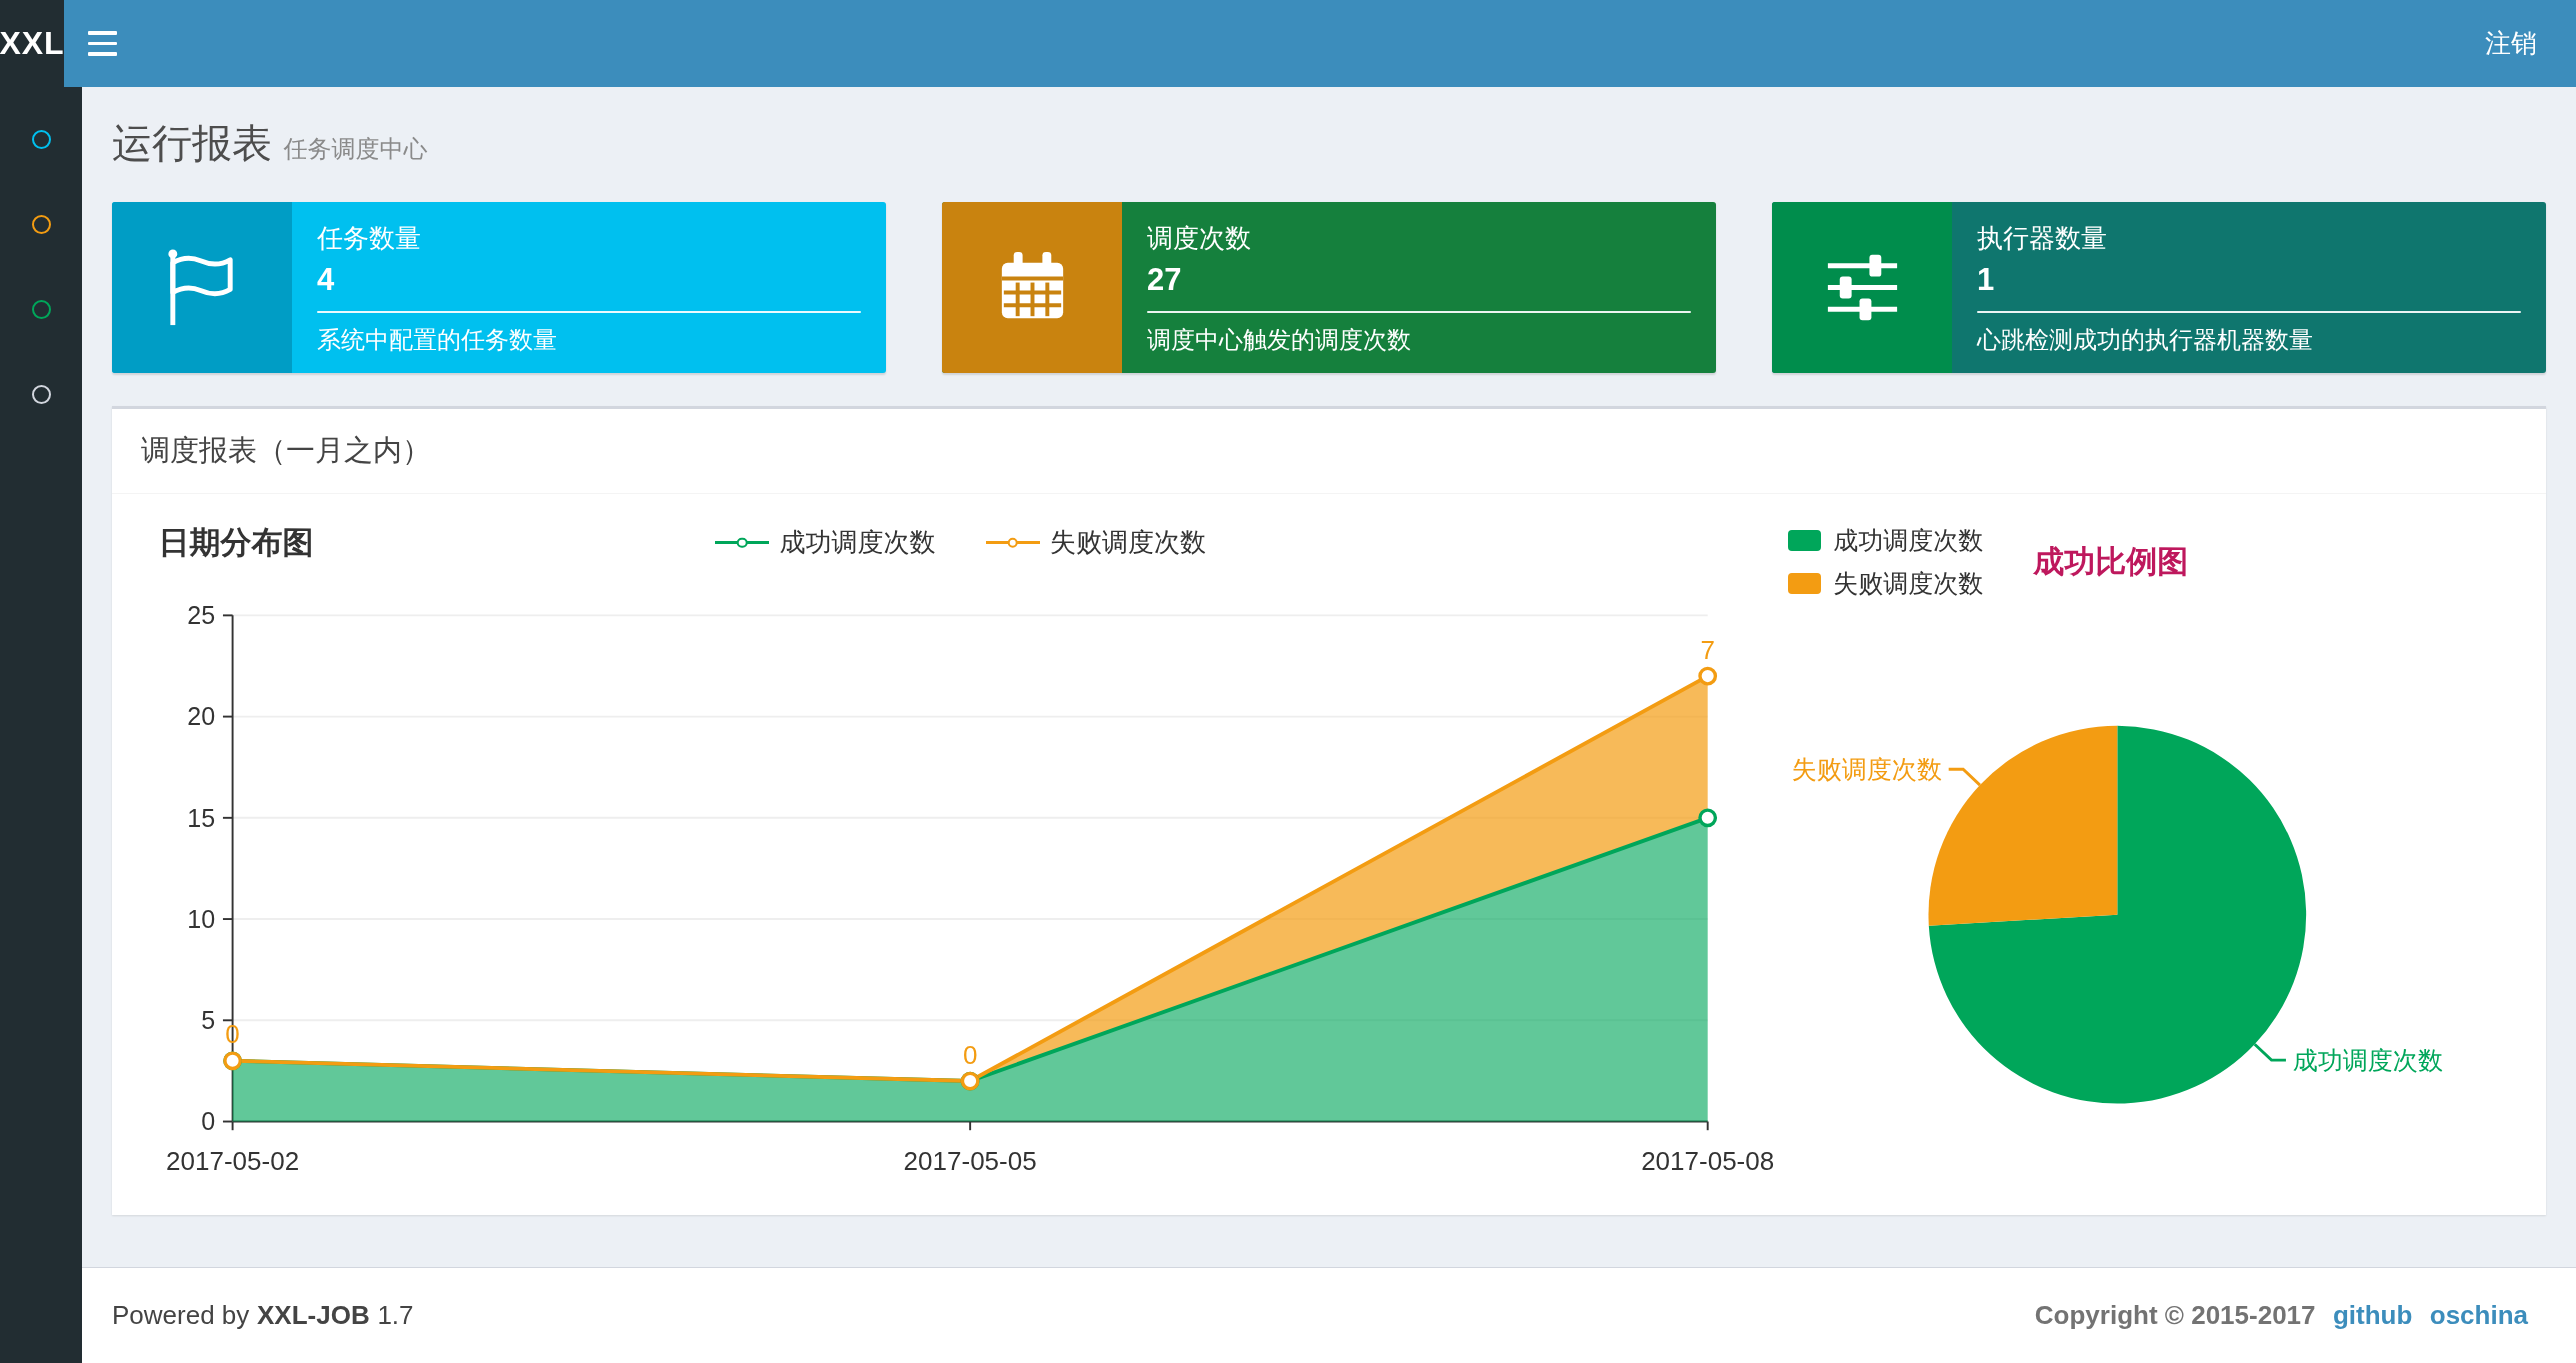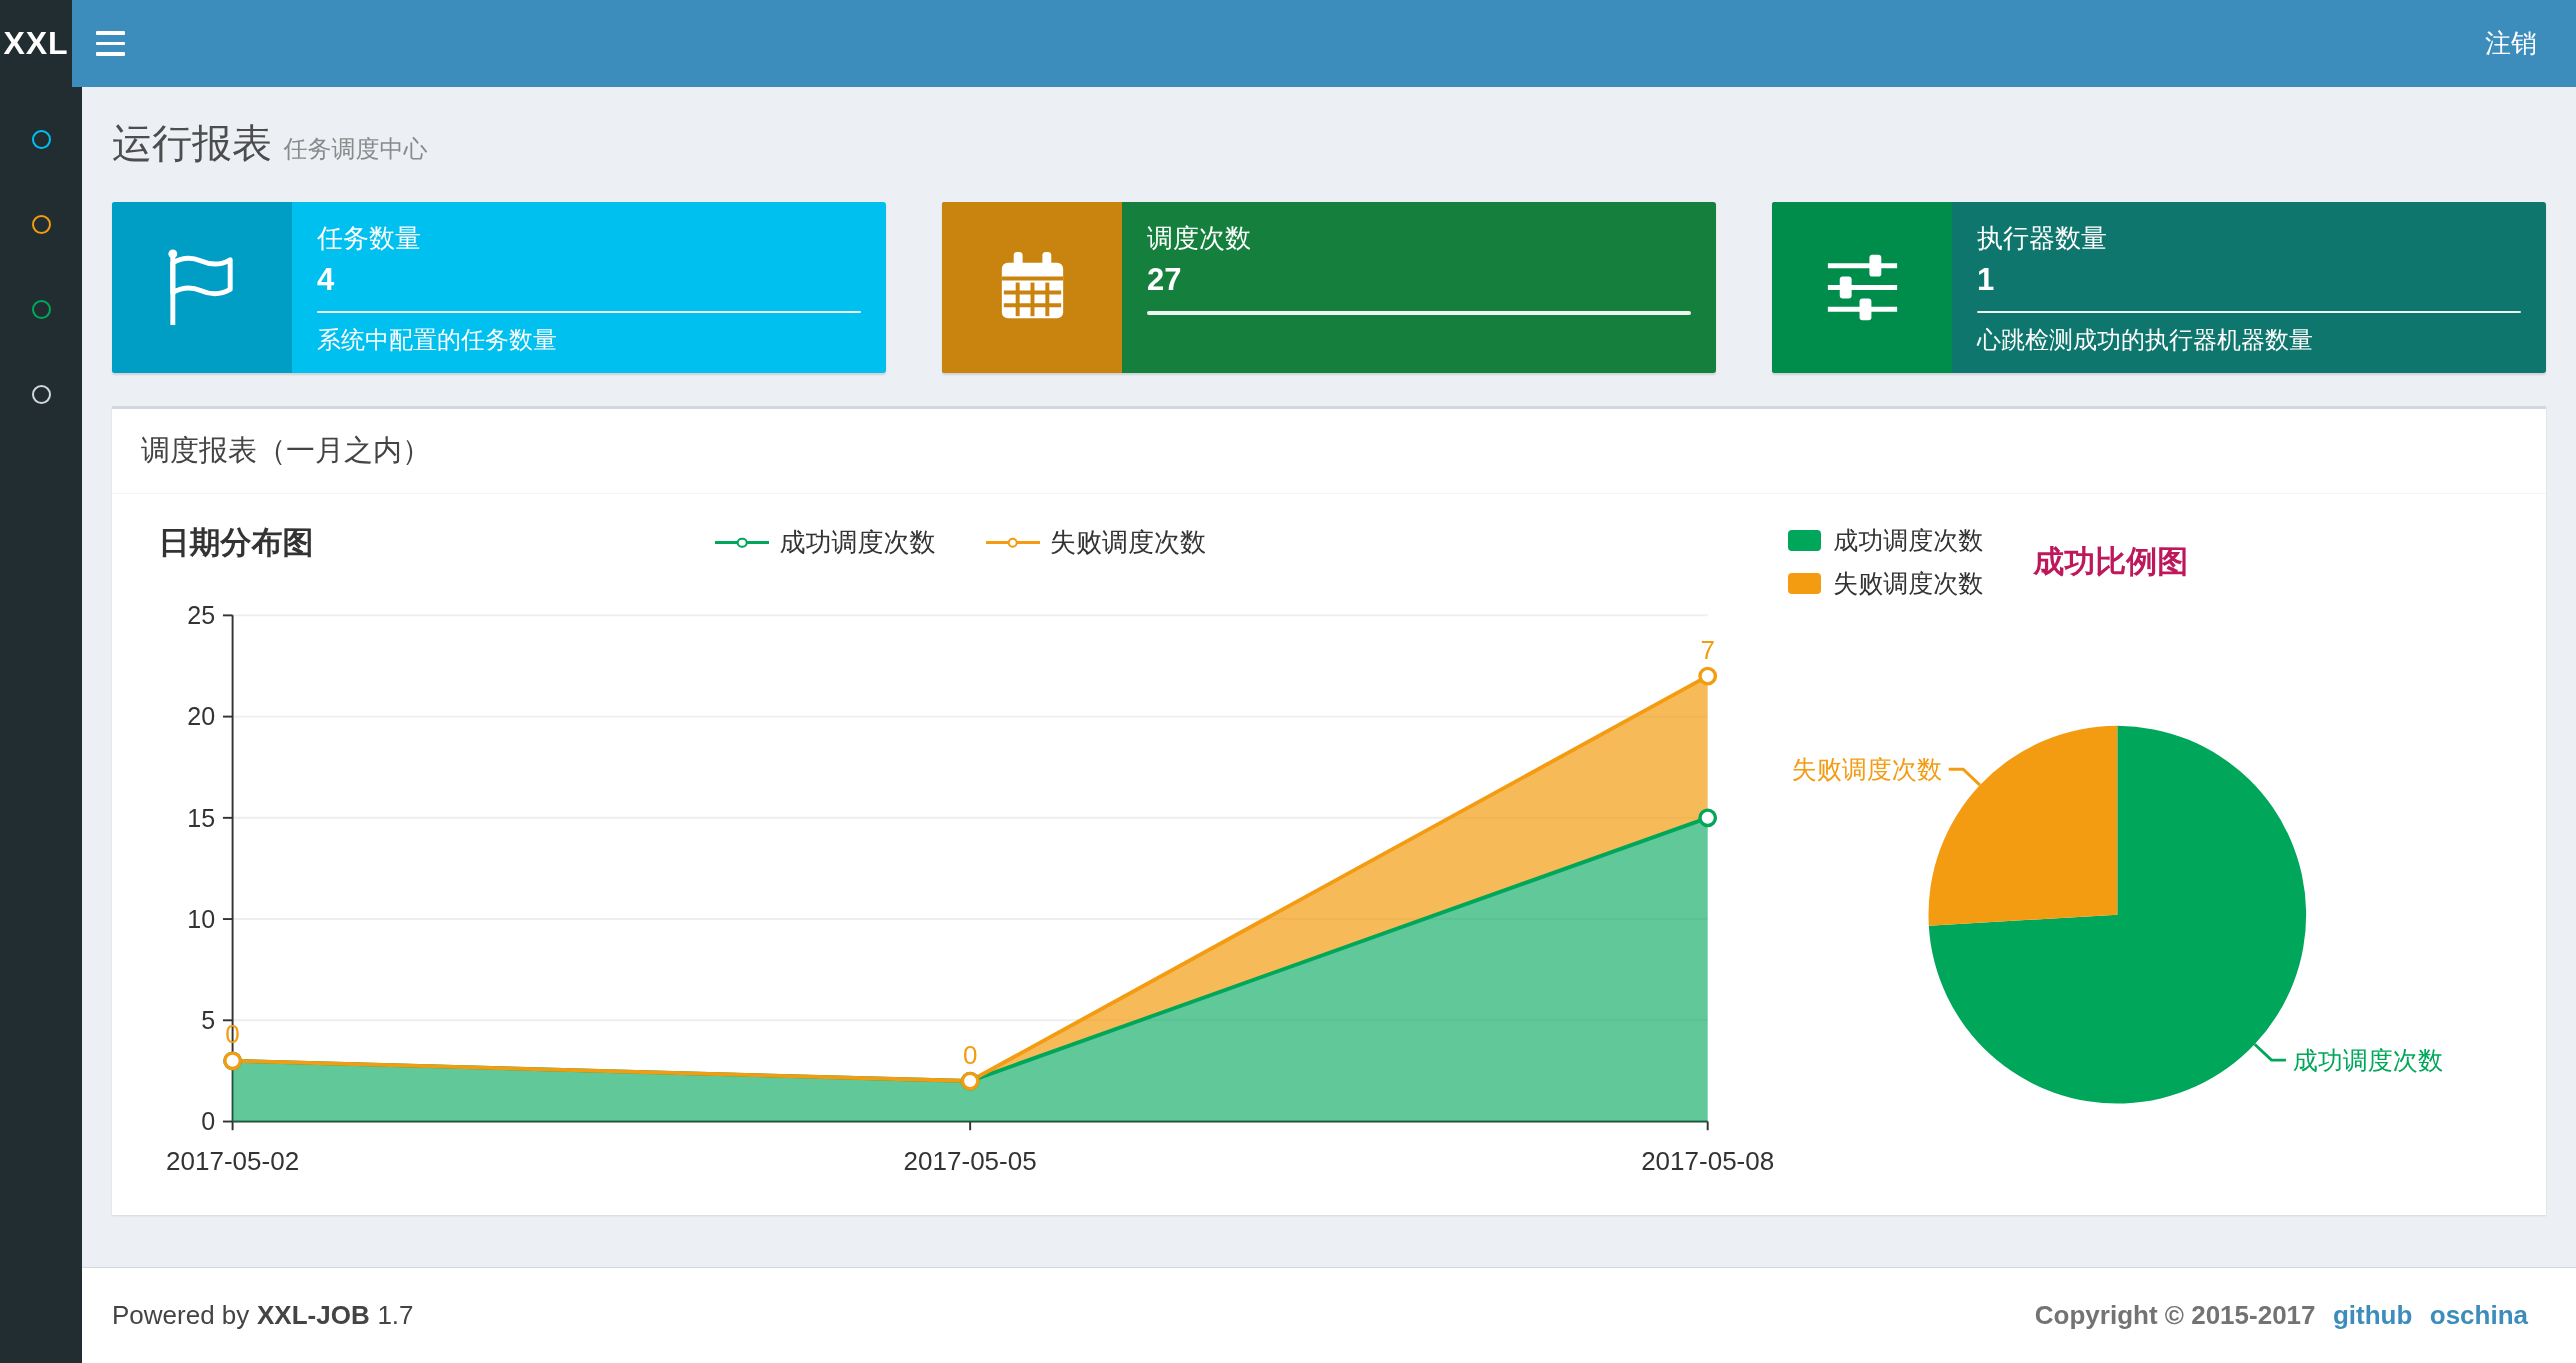"XXL" .logo { width: 72px -> 64px }
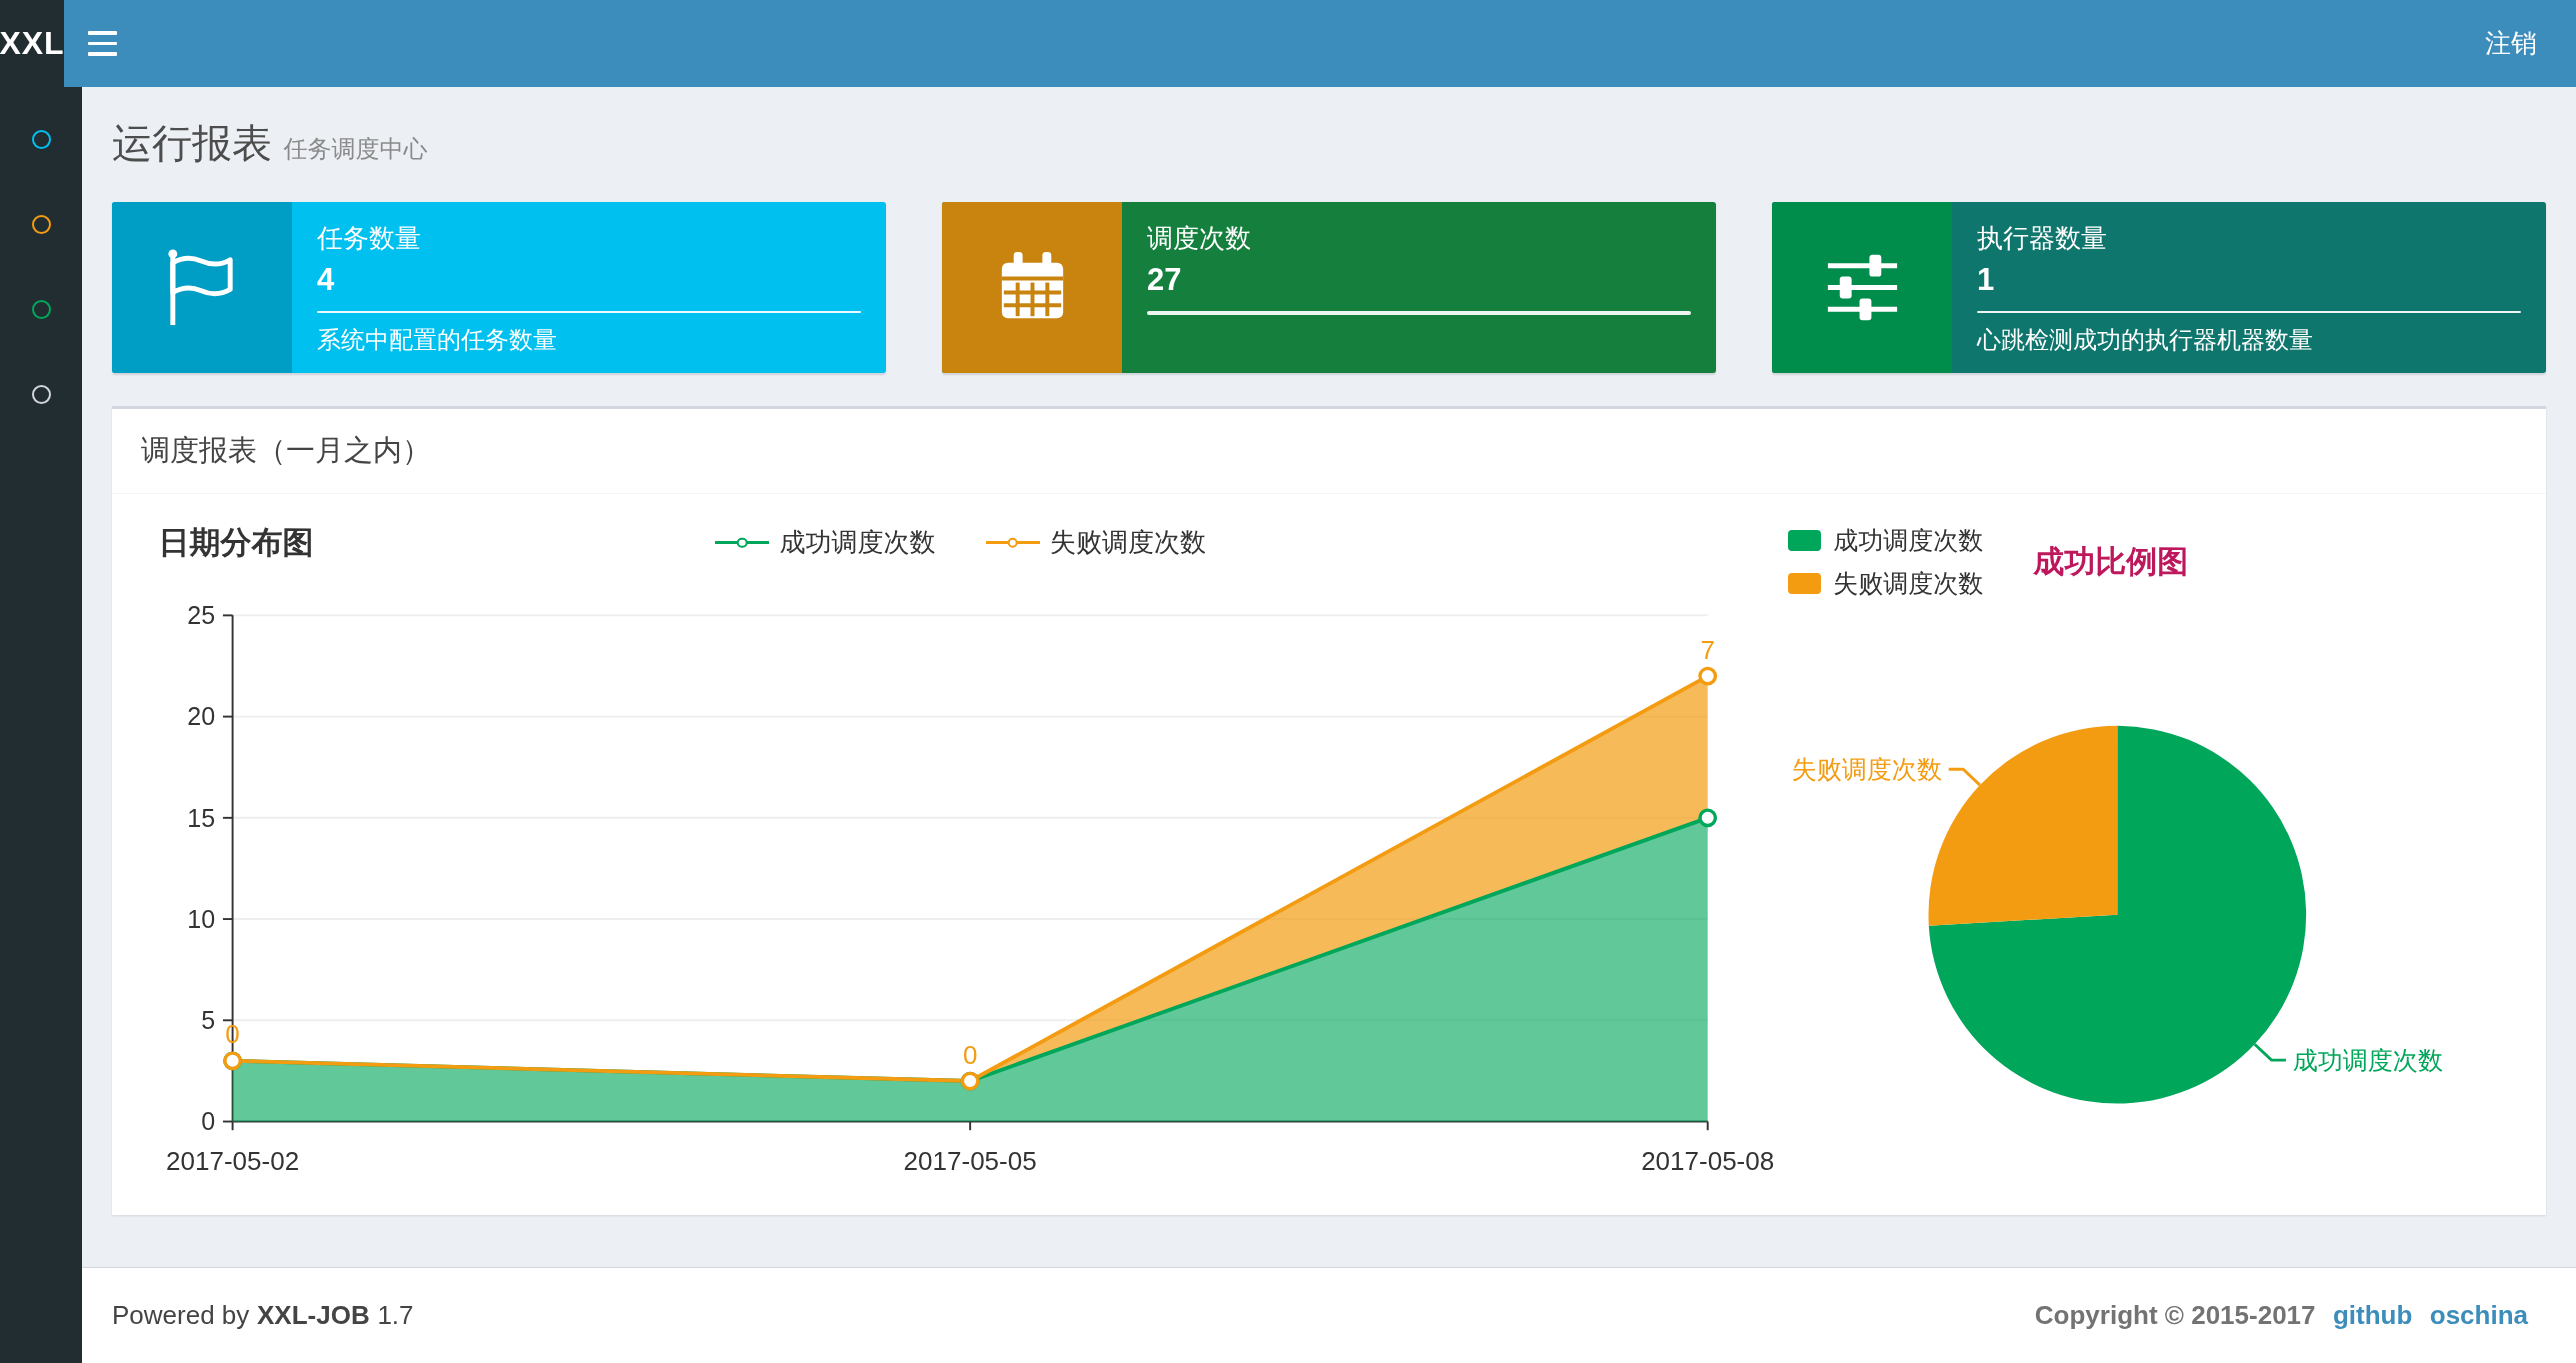"调度中心触发的调度次数" div.ib-desc { html: none -> <div>调度中心触发的调度次数</div> }
